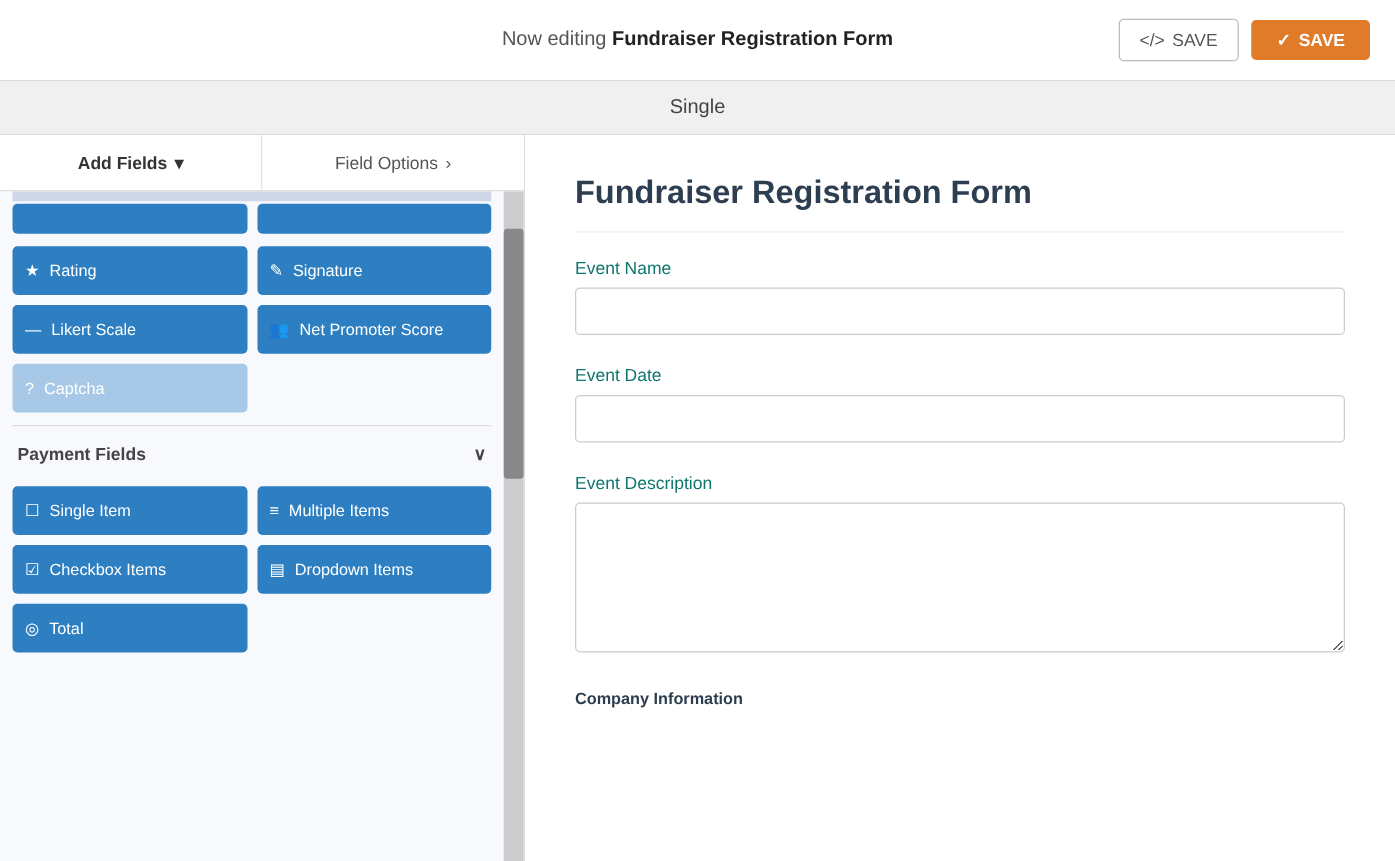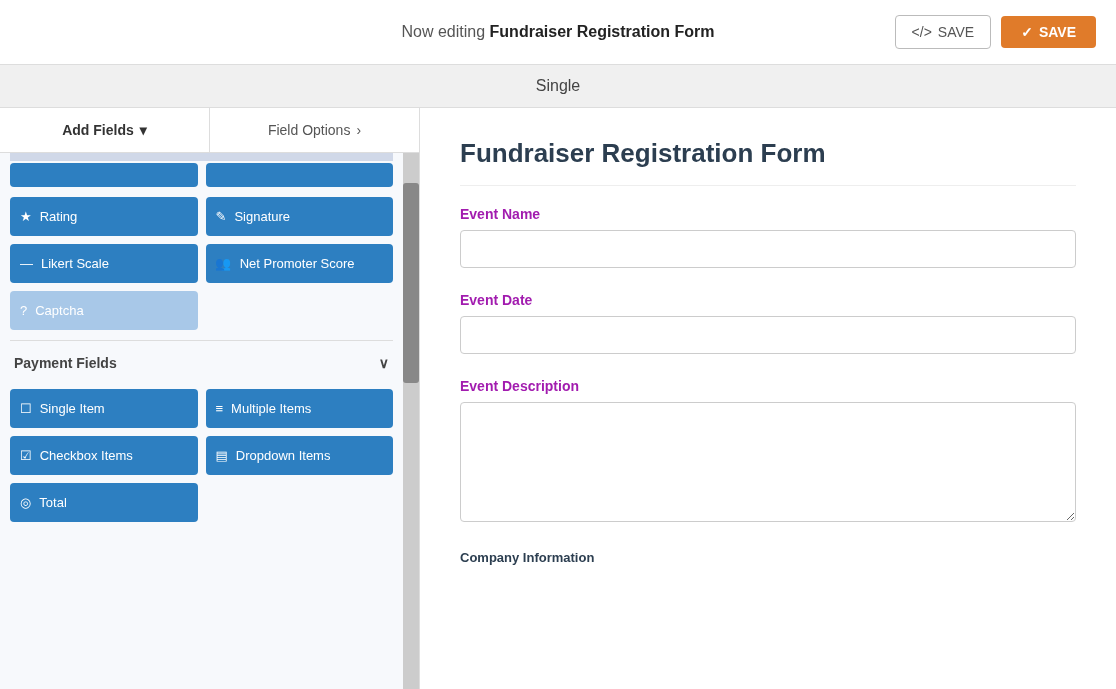"Event Name" .form-field label { color: #a21caf -> #0f766e; font-weight: 700 -> 400 }
